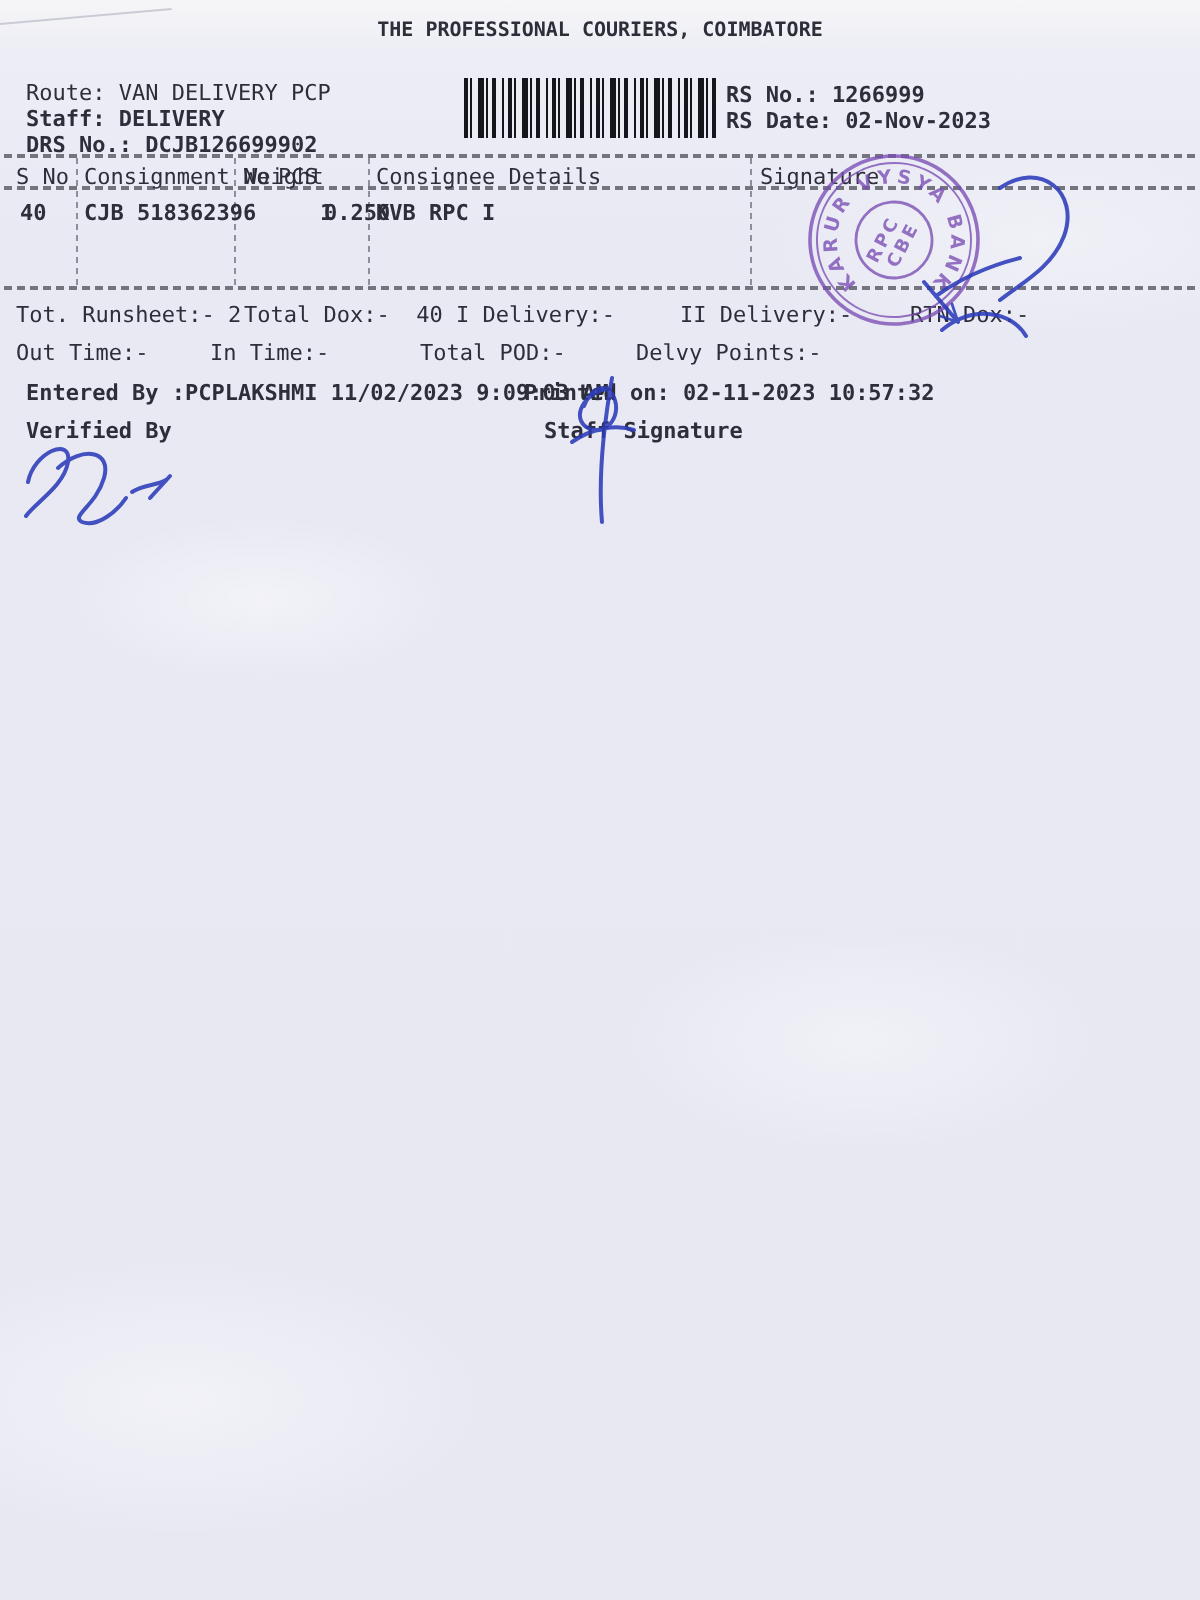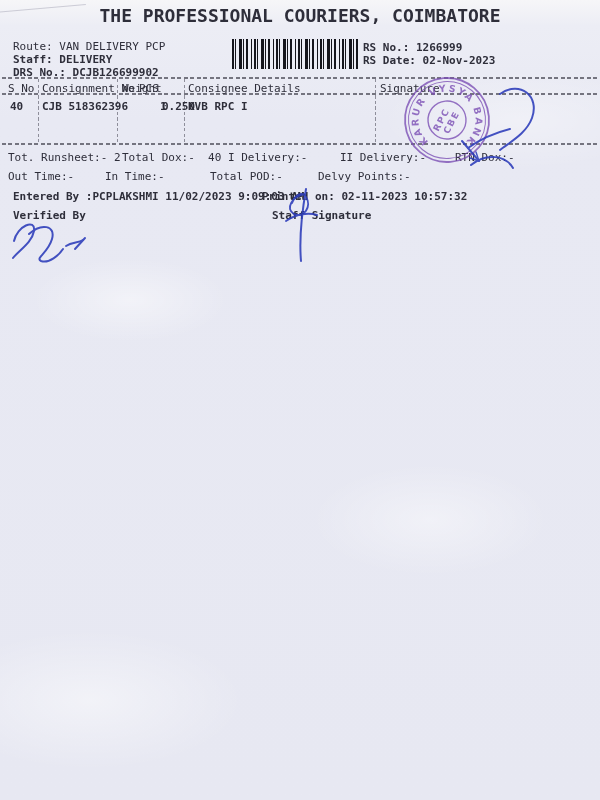"THE PROFESSIONAL COURIERS, COIMBATORE" .t12 { font-size: 18px -> 10px }
